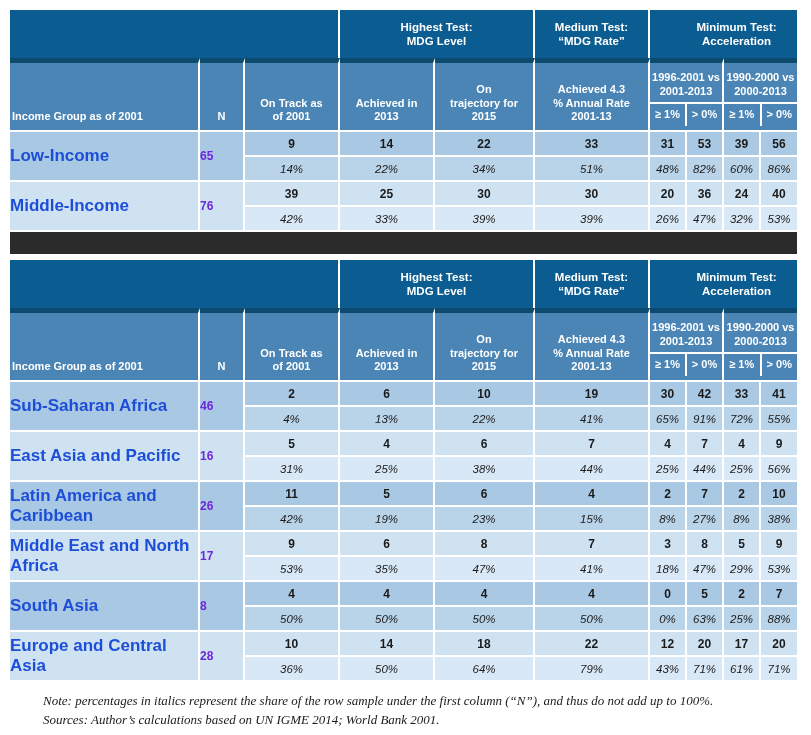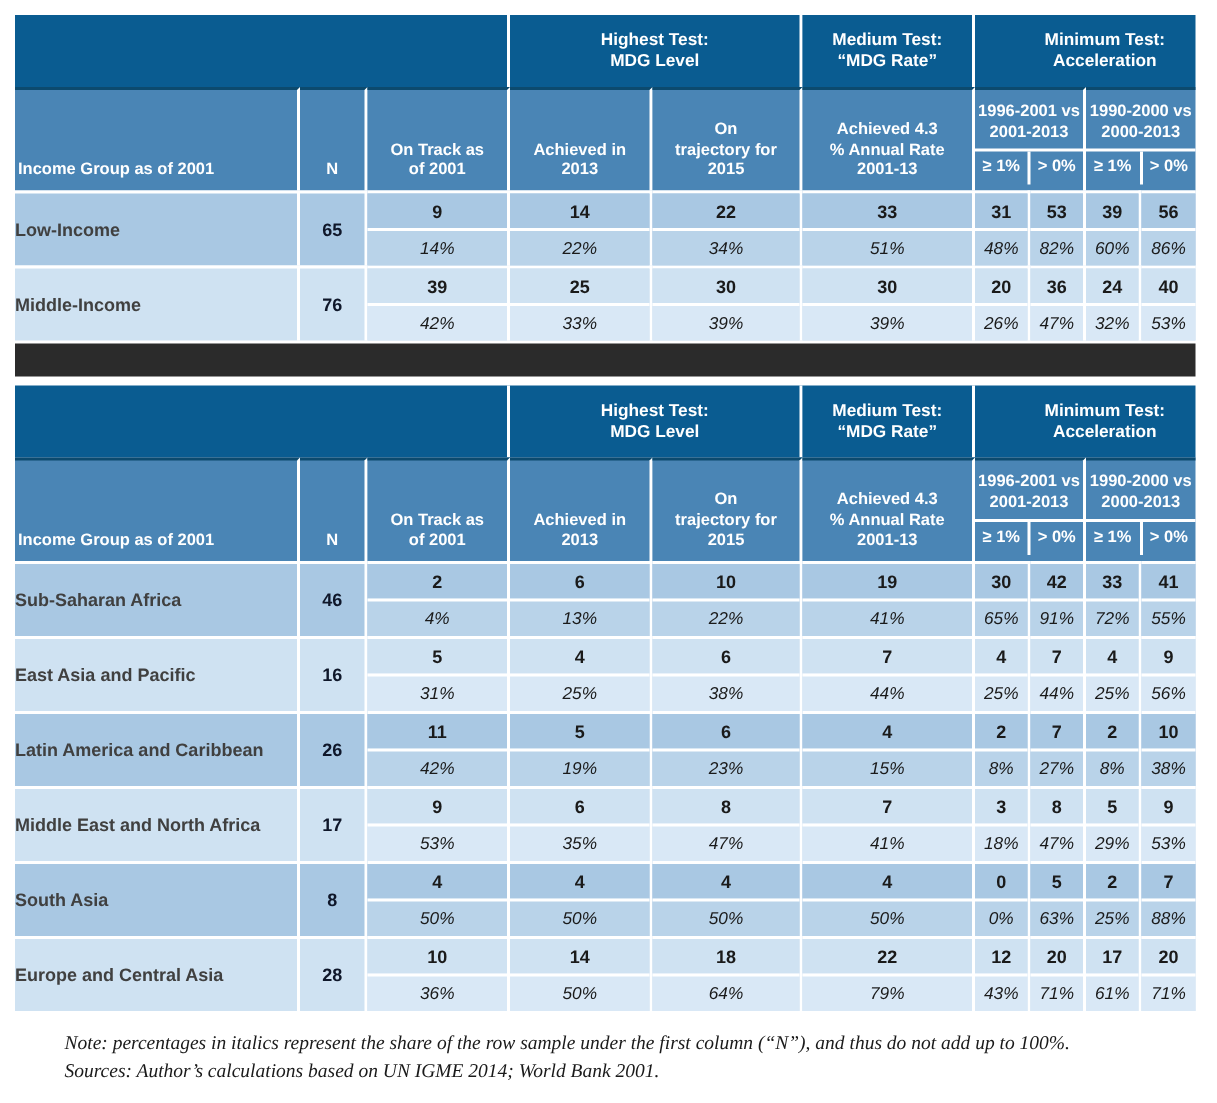"1996-2001 vs" .hdr-mid td { border-top: 2px solid #0c4a6e -> 5px solid #0c4a6e }
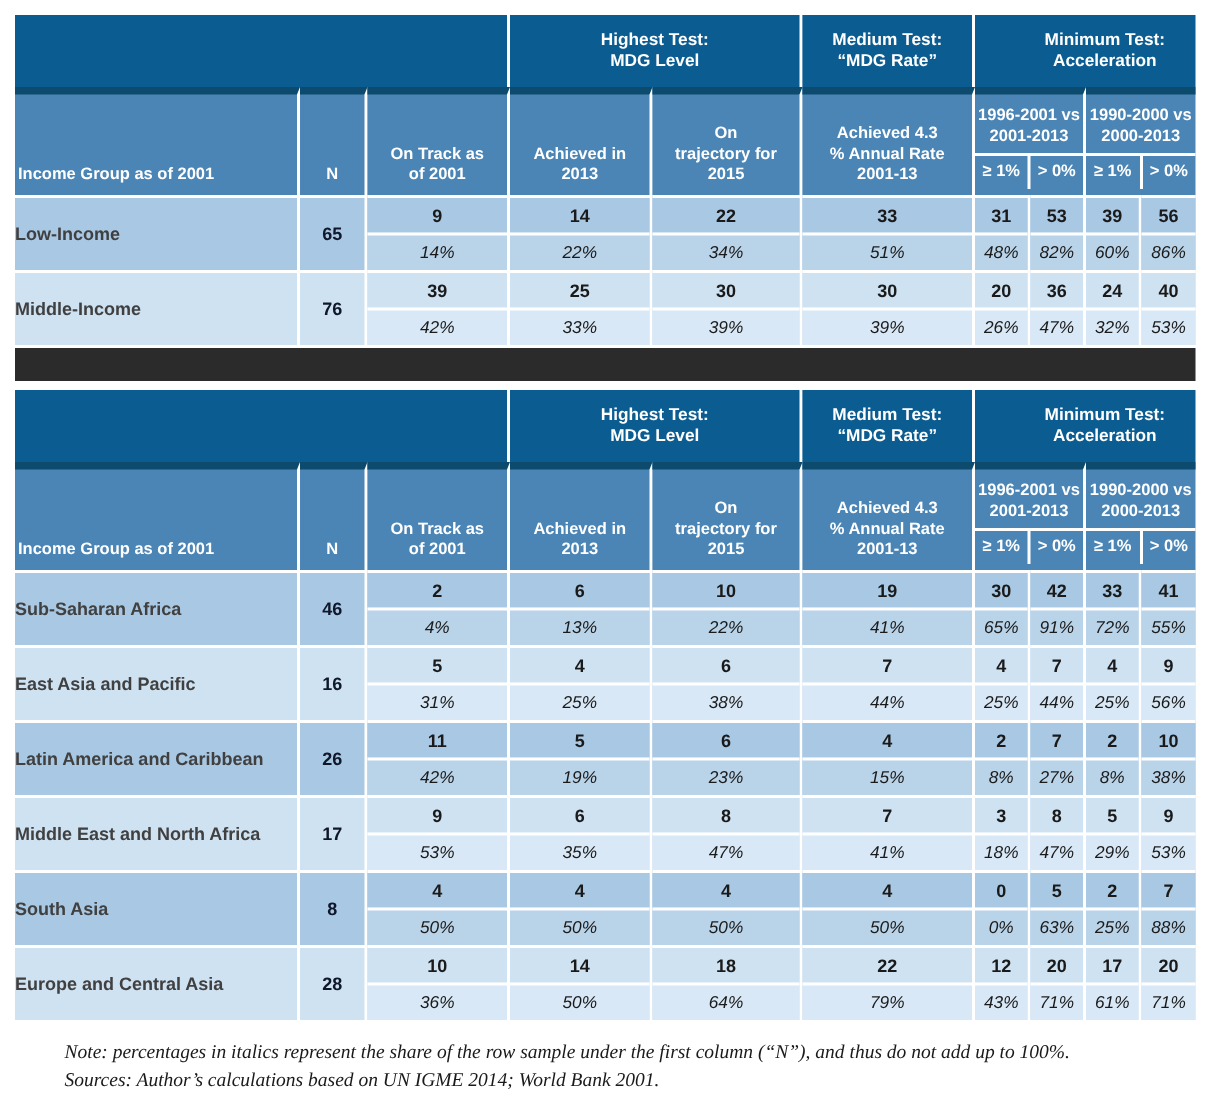"Low-Income" .rowname { color: #404040 -> #1d4ed8; font-size: 12px -> 17px }
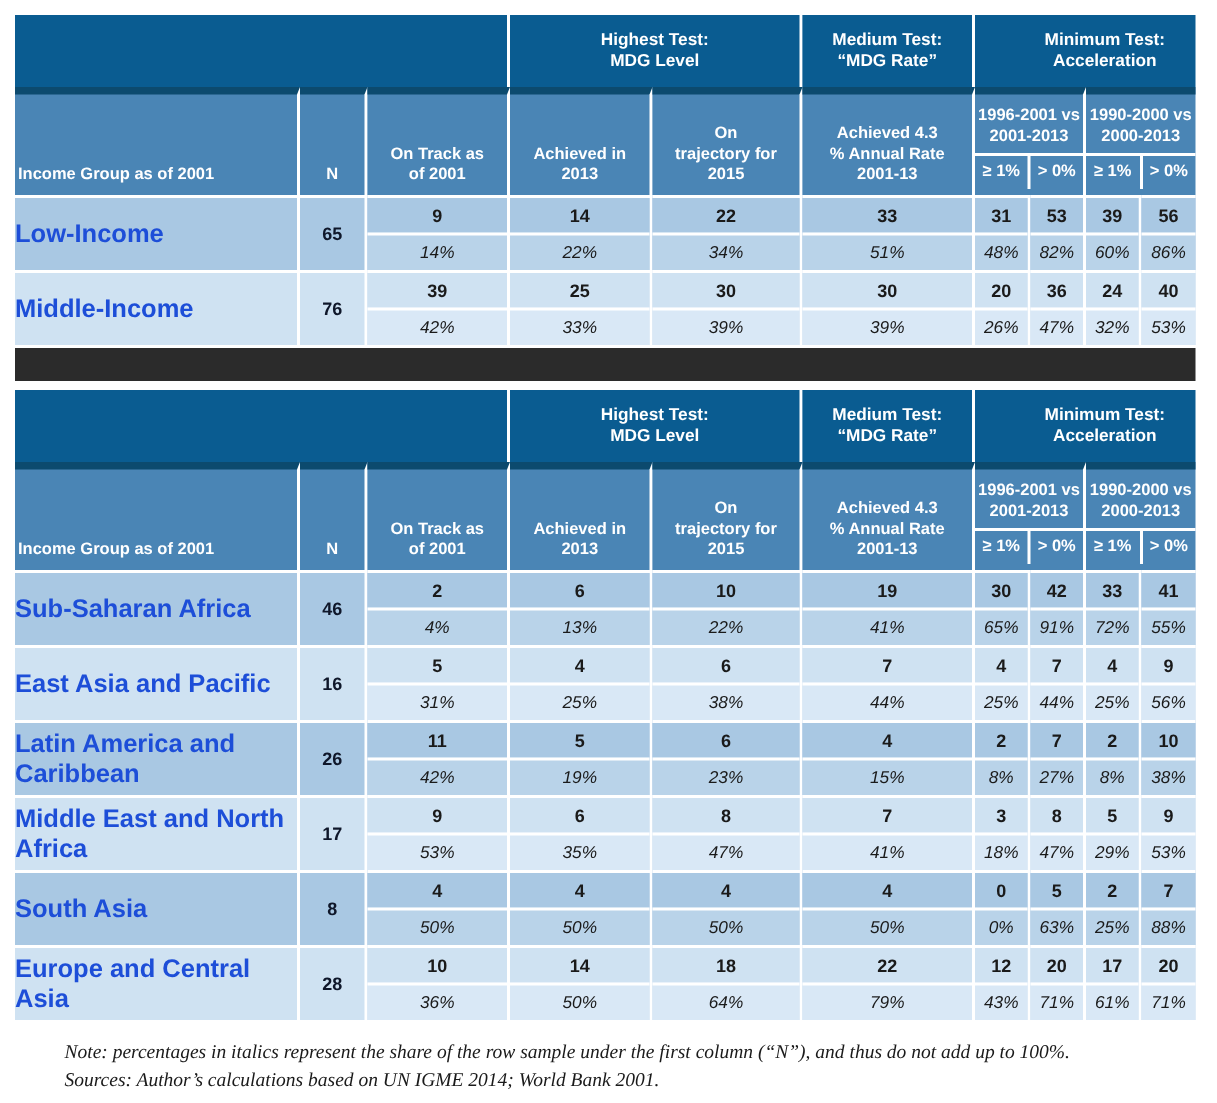"65" .rown { color: #0f172a -> #6d28d9; text-align: center -> left }
